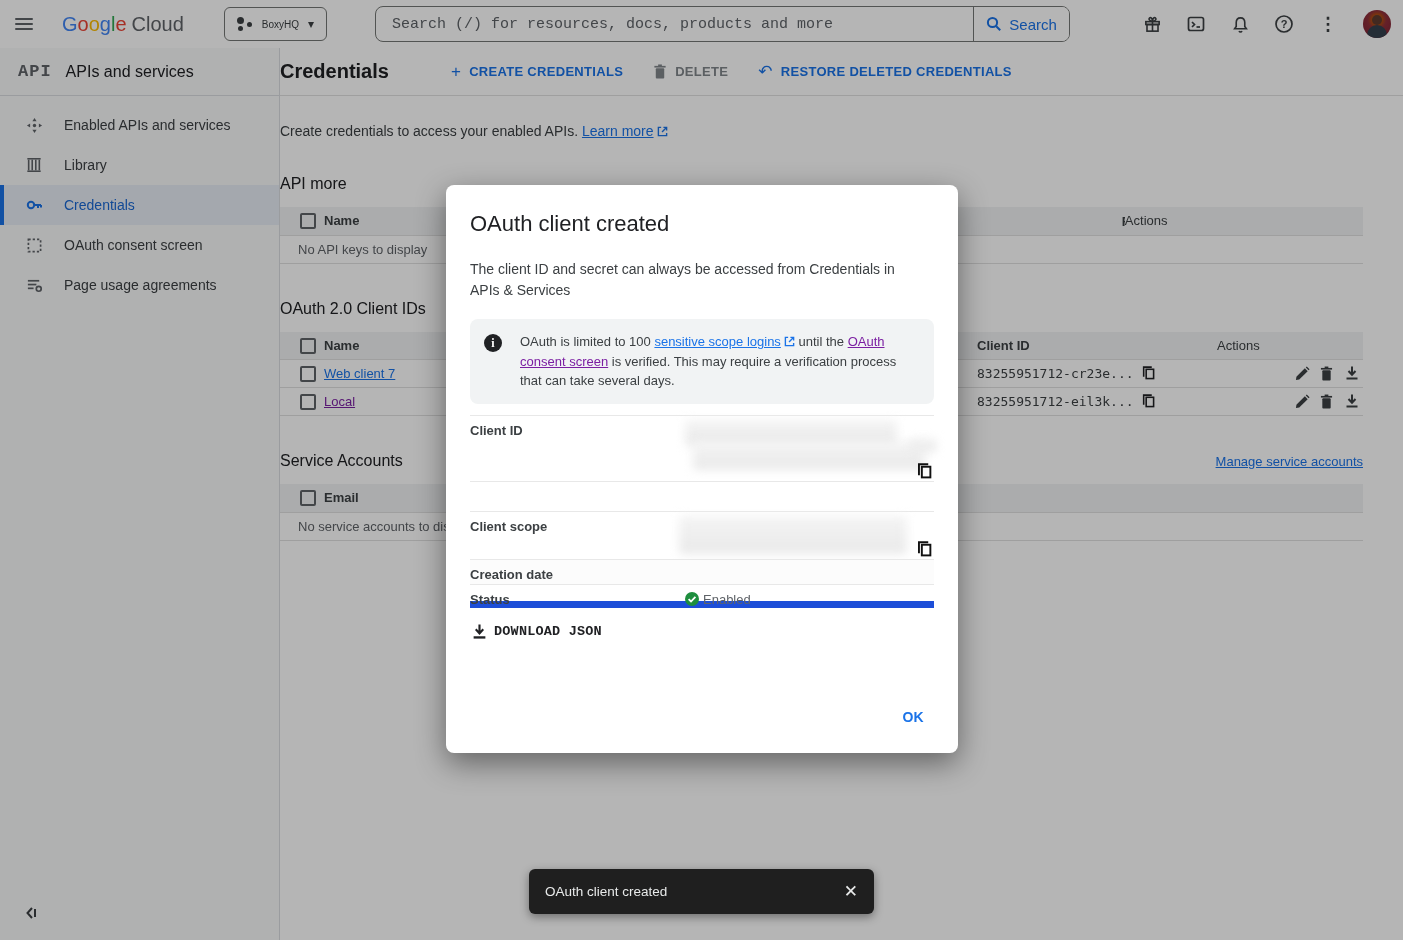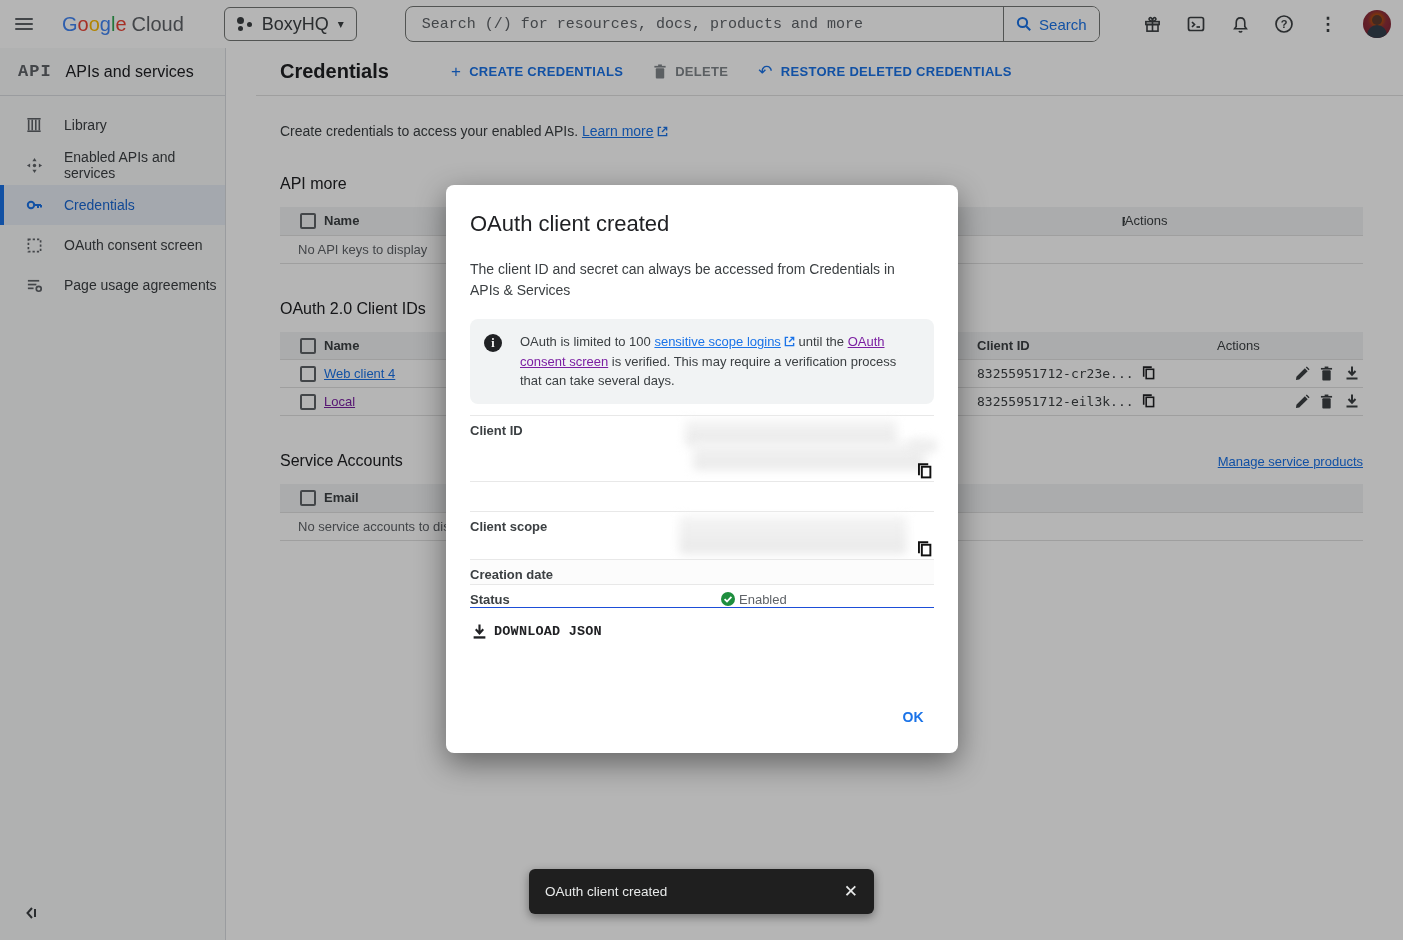"BoxyHQ" .project-name { font-size: 18px -> 10px }
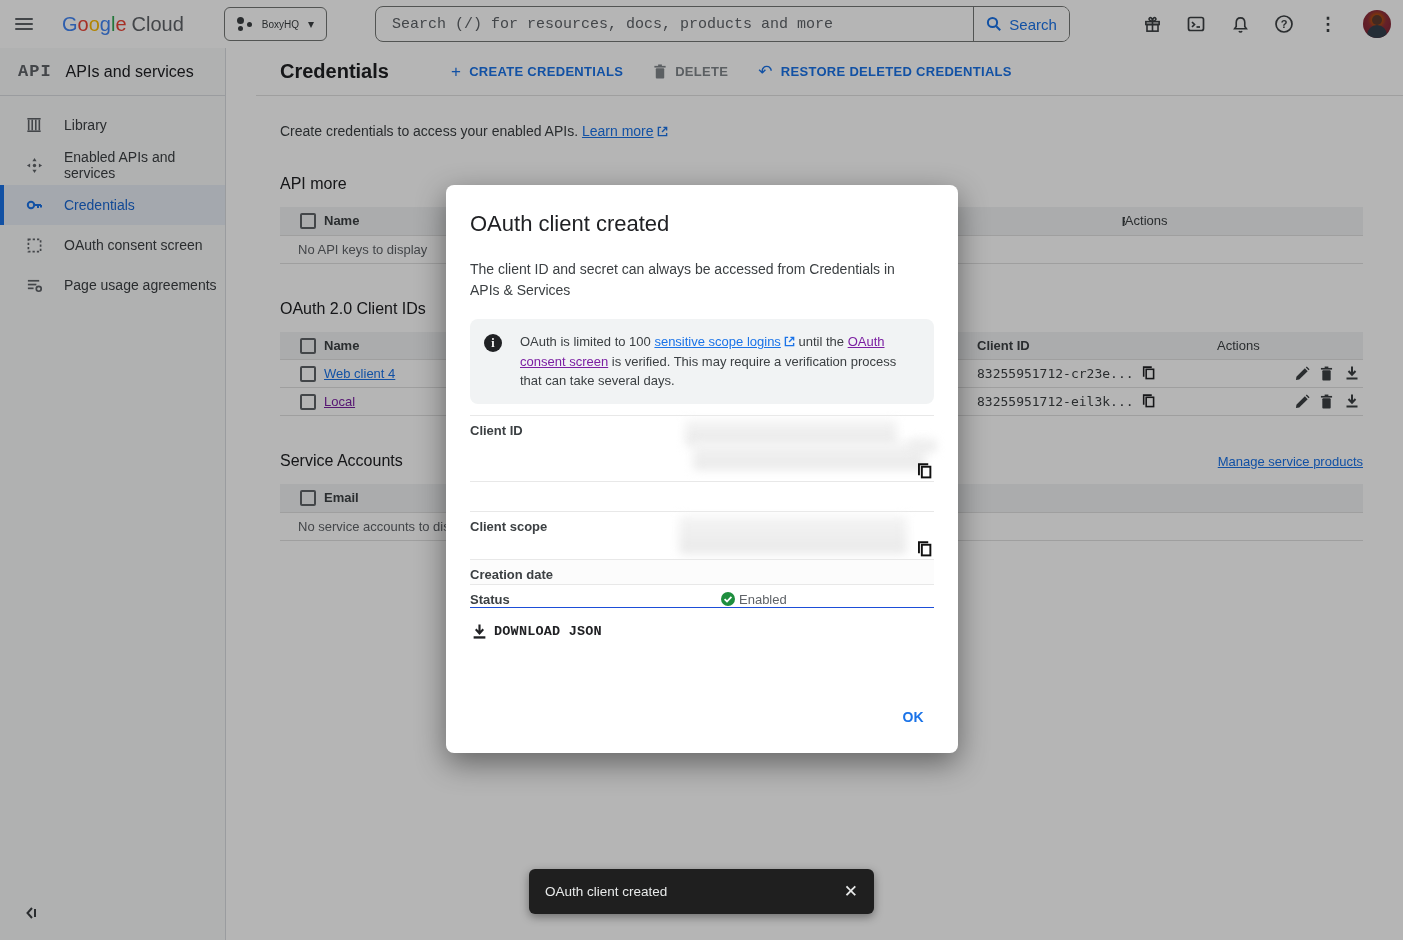"API" .sidebar { width: 226px -> 280px }
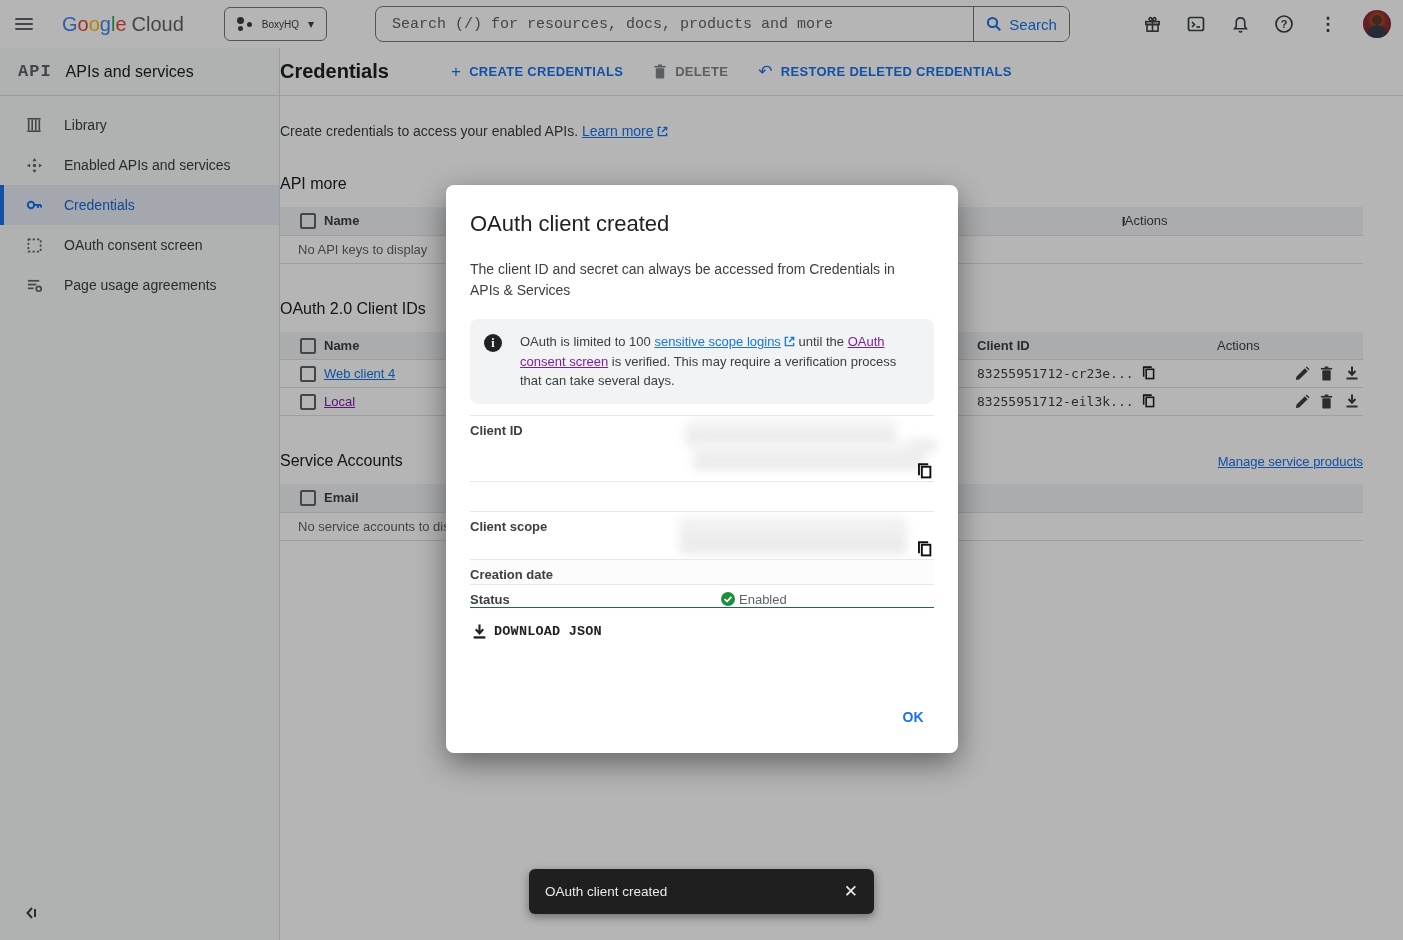"Library" div.nav-item { order: before "Enabled APIs and services" -> after "Enabled APIs and services" }
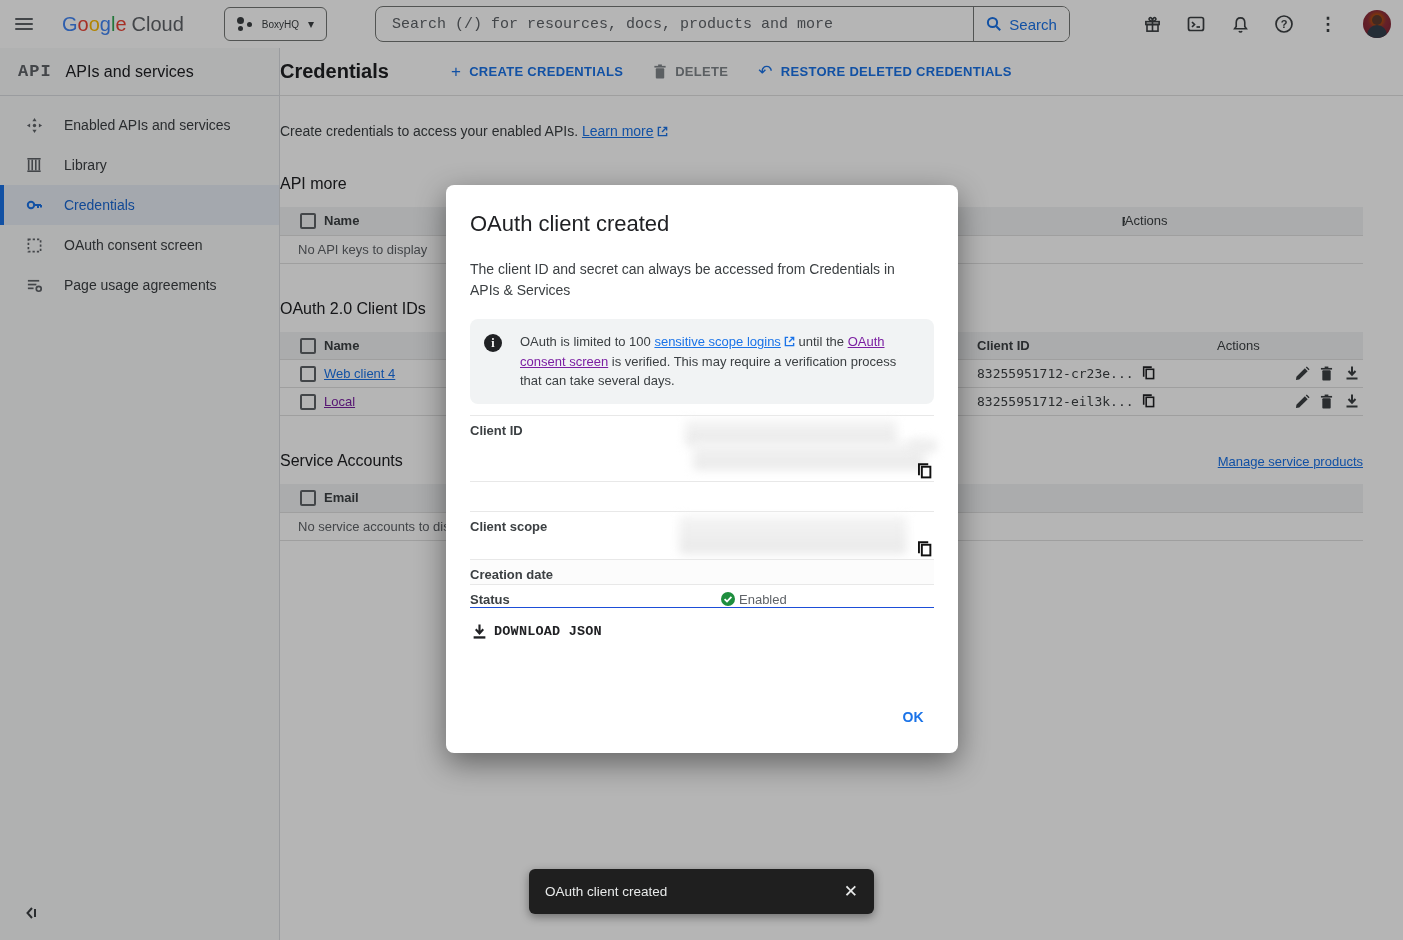"Web client 4" a.lnk { text: 4 -> 7 }
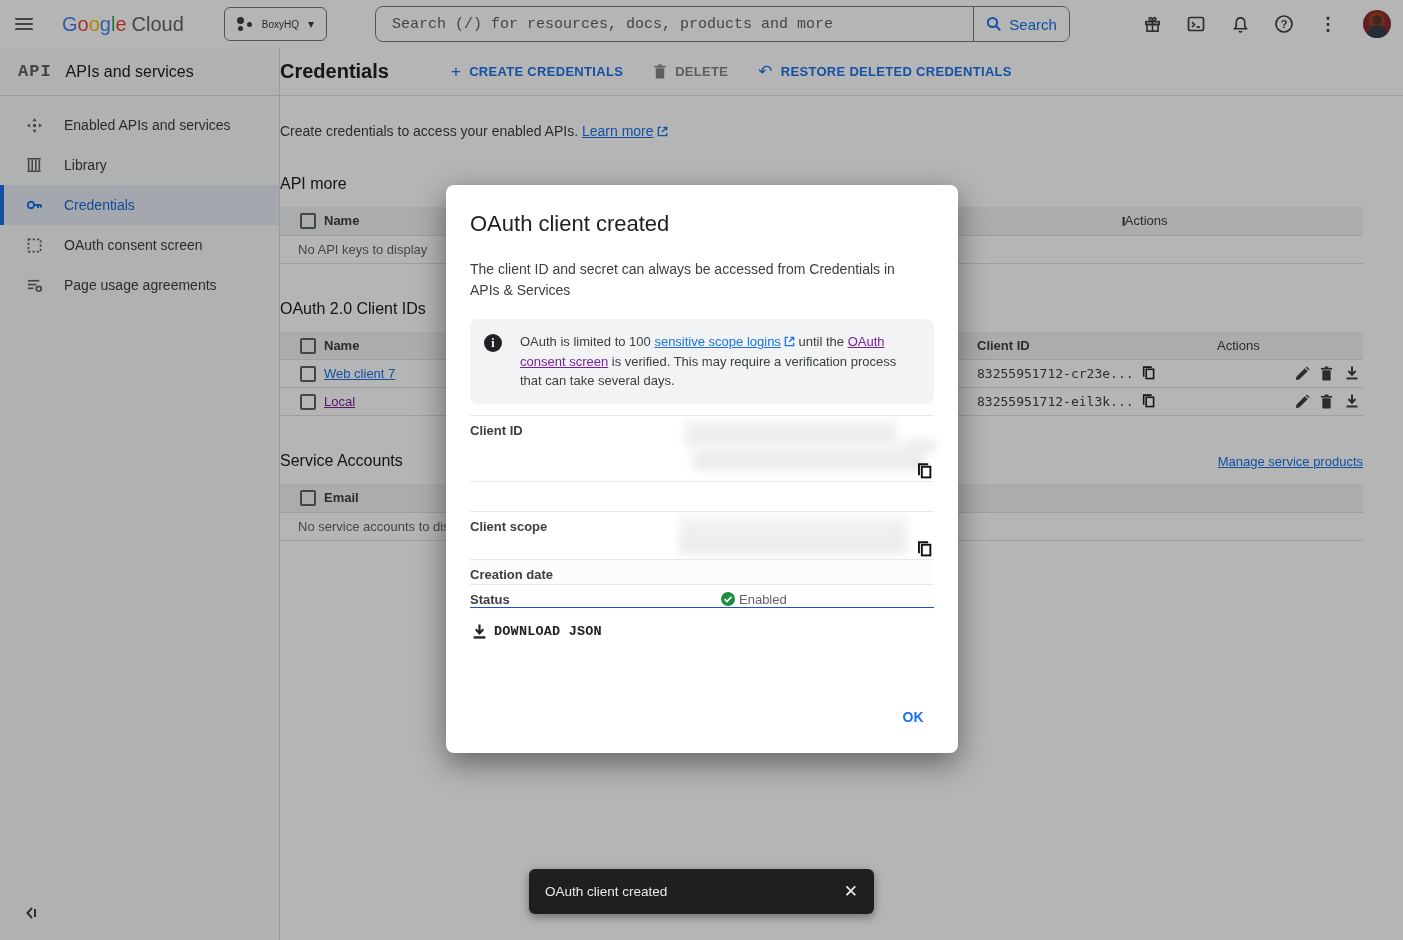"Manage service products" a.lnk { text: products -> accounts }
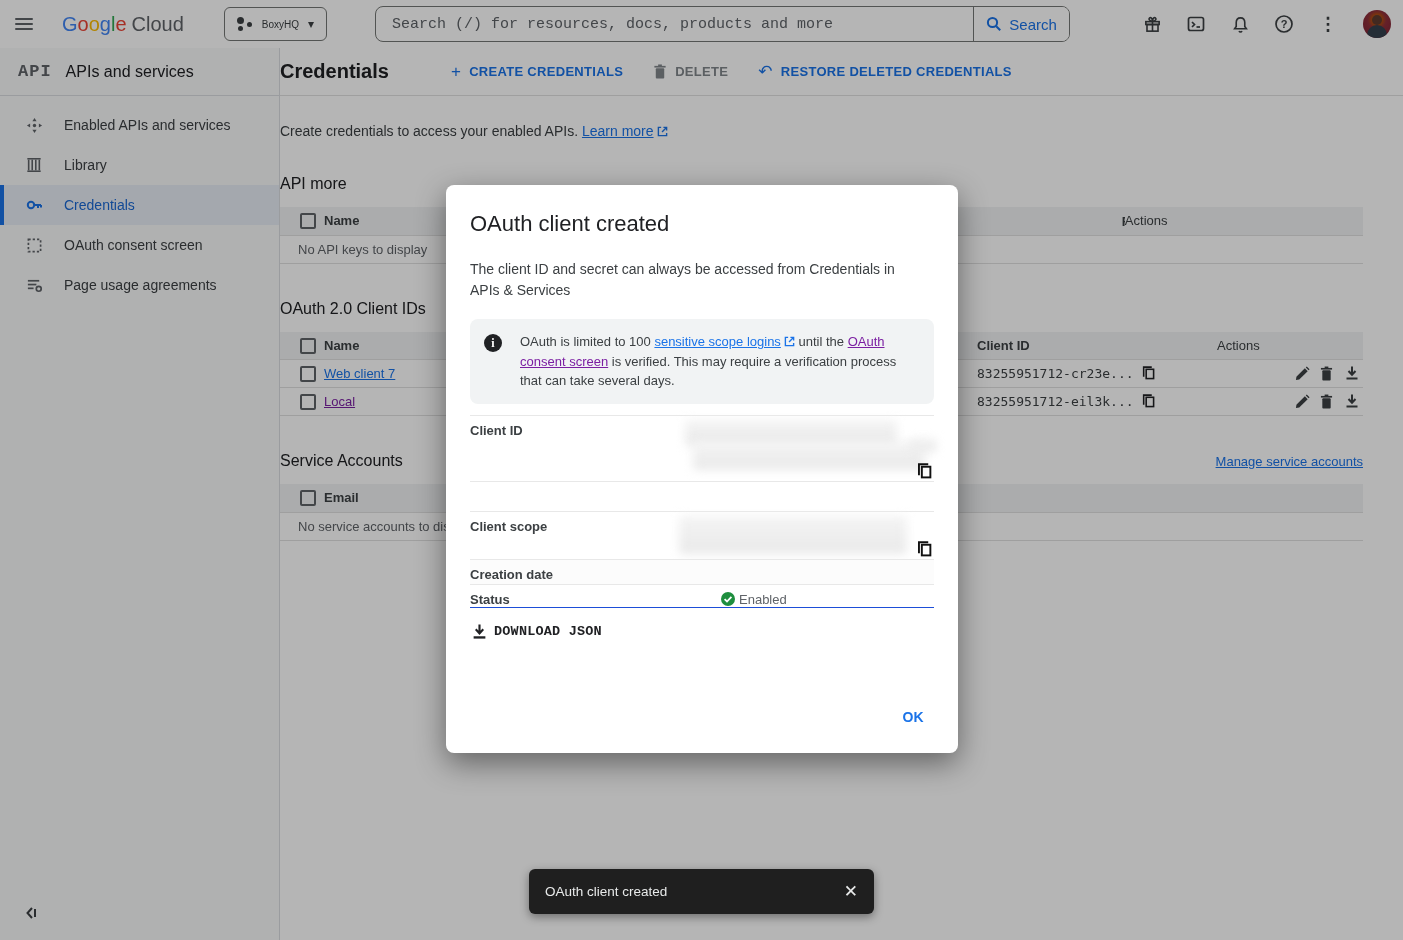"Status" .frow:last-of-type { border-bottom: 1px solid #1d4ed8 -> 7px solid #1d4ed8; gap: 36px -> none }
